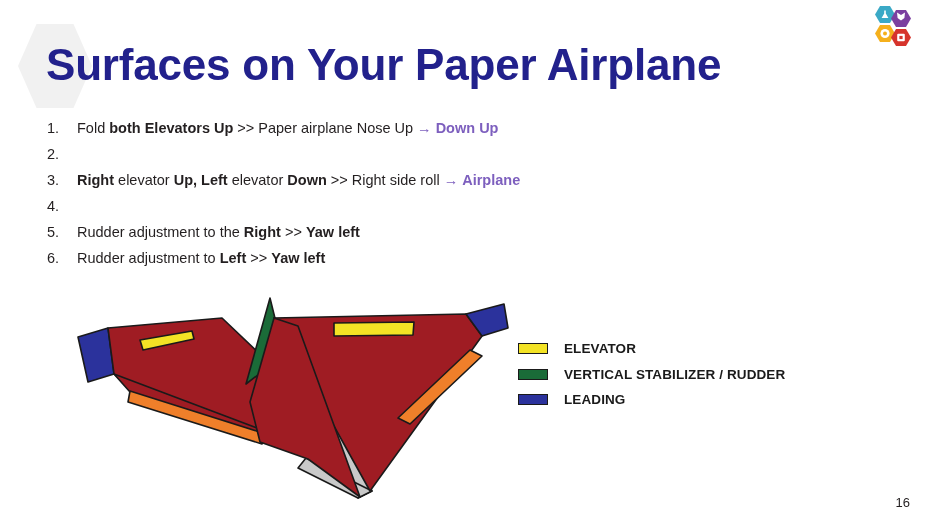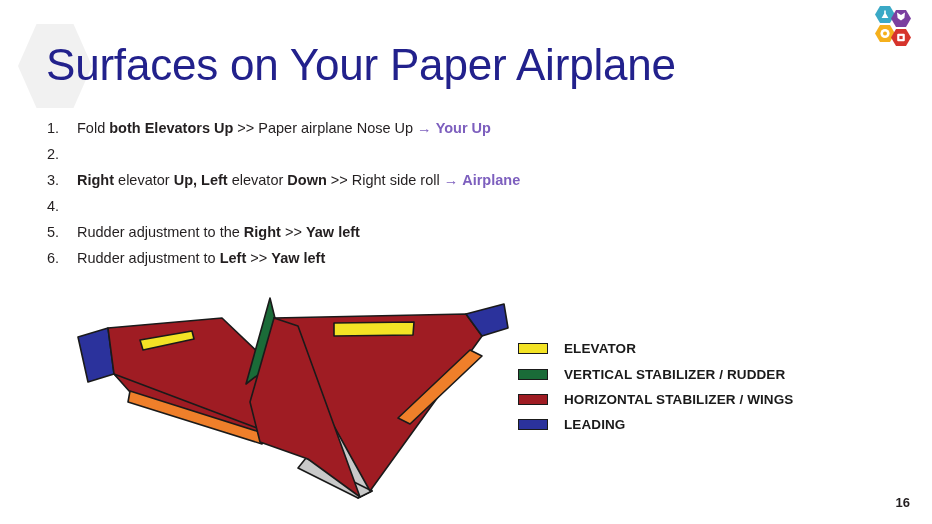"Surfaces on Your Paper Airplane" .page-title { font-weight: 400 -> 700 }
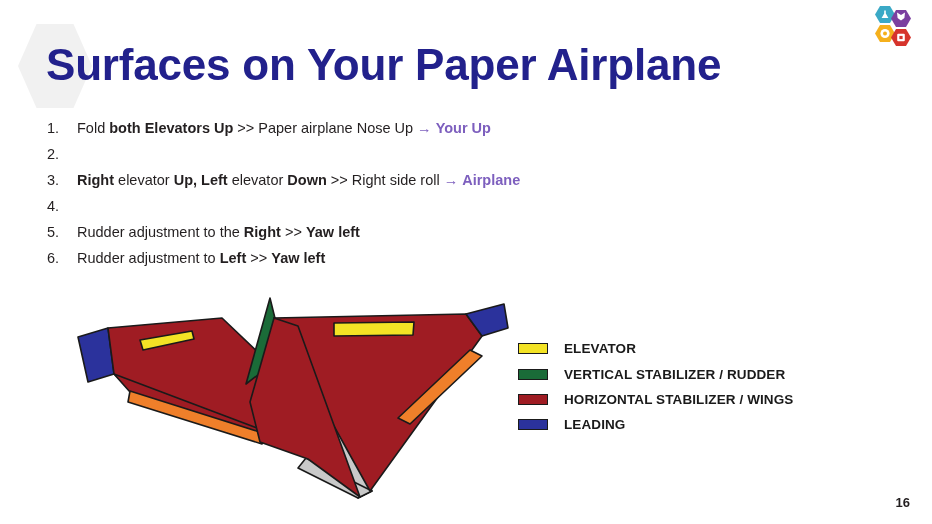"Your Up" span.accent { text: Your -> Down }
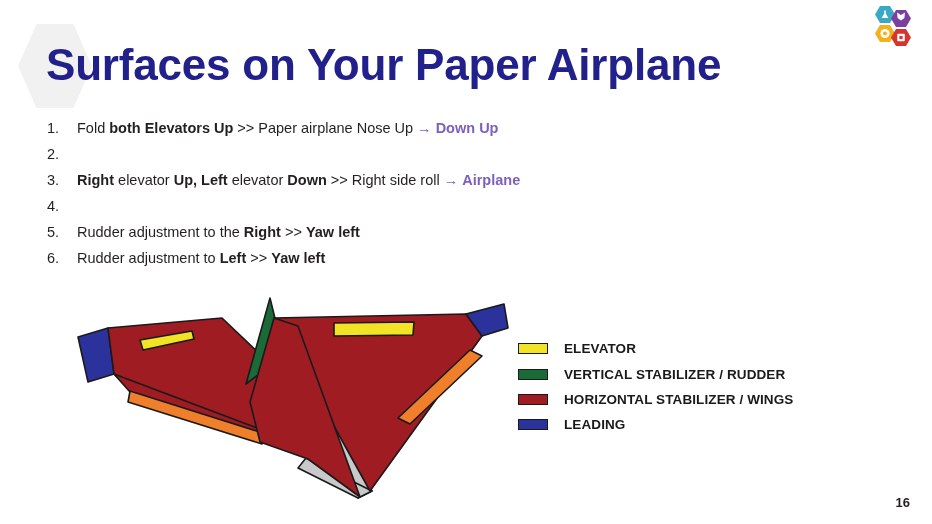"HORIZONTAL STABILIZER / WINGS" div.legend-row { html: <div> <span></span> <span>HORIZONTAL STABILIZER / WINGS</span> </div> -> none }
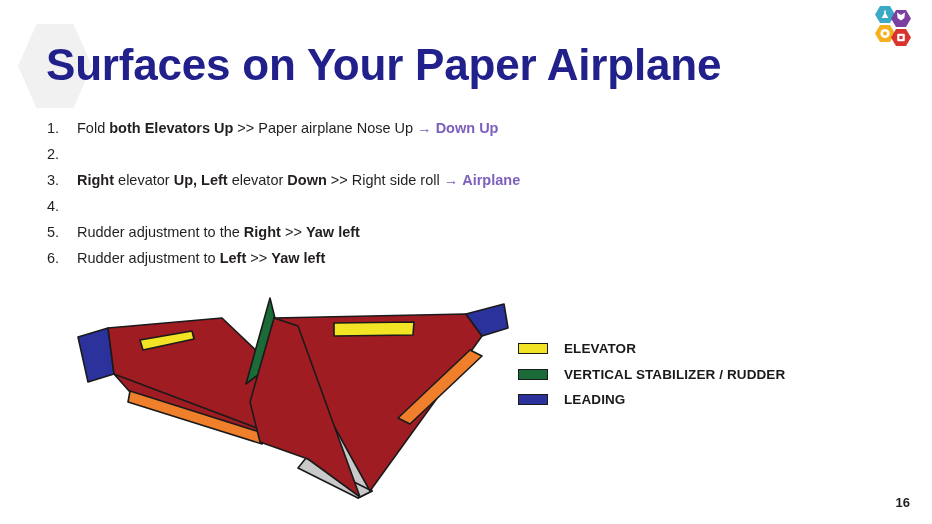"16" .page-number { font-weight: 700 -> 400 }
